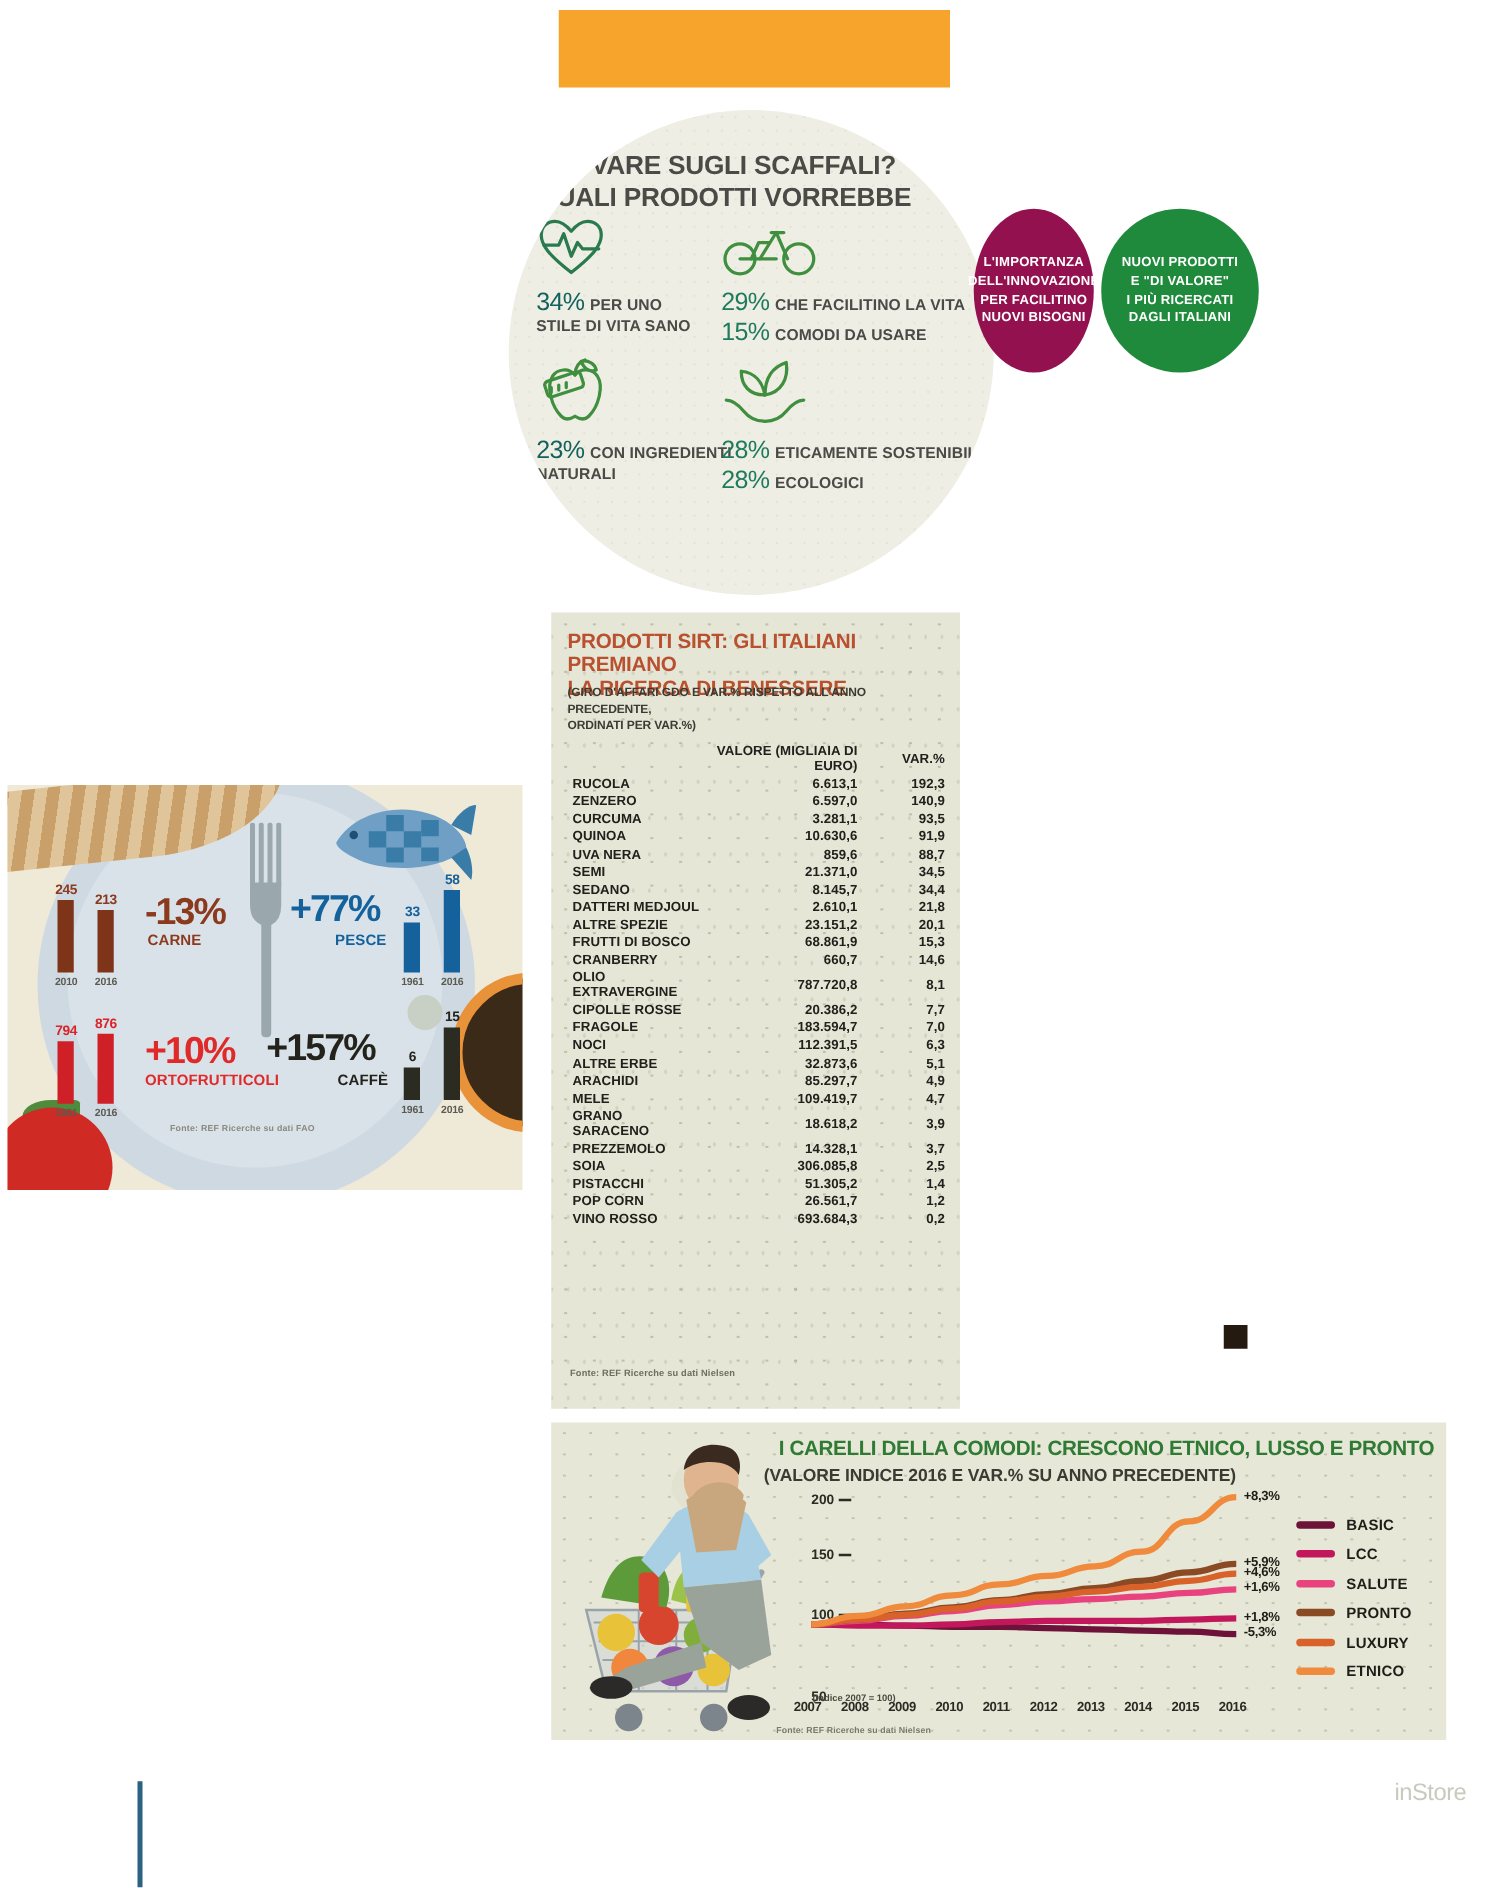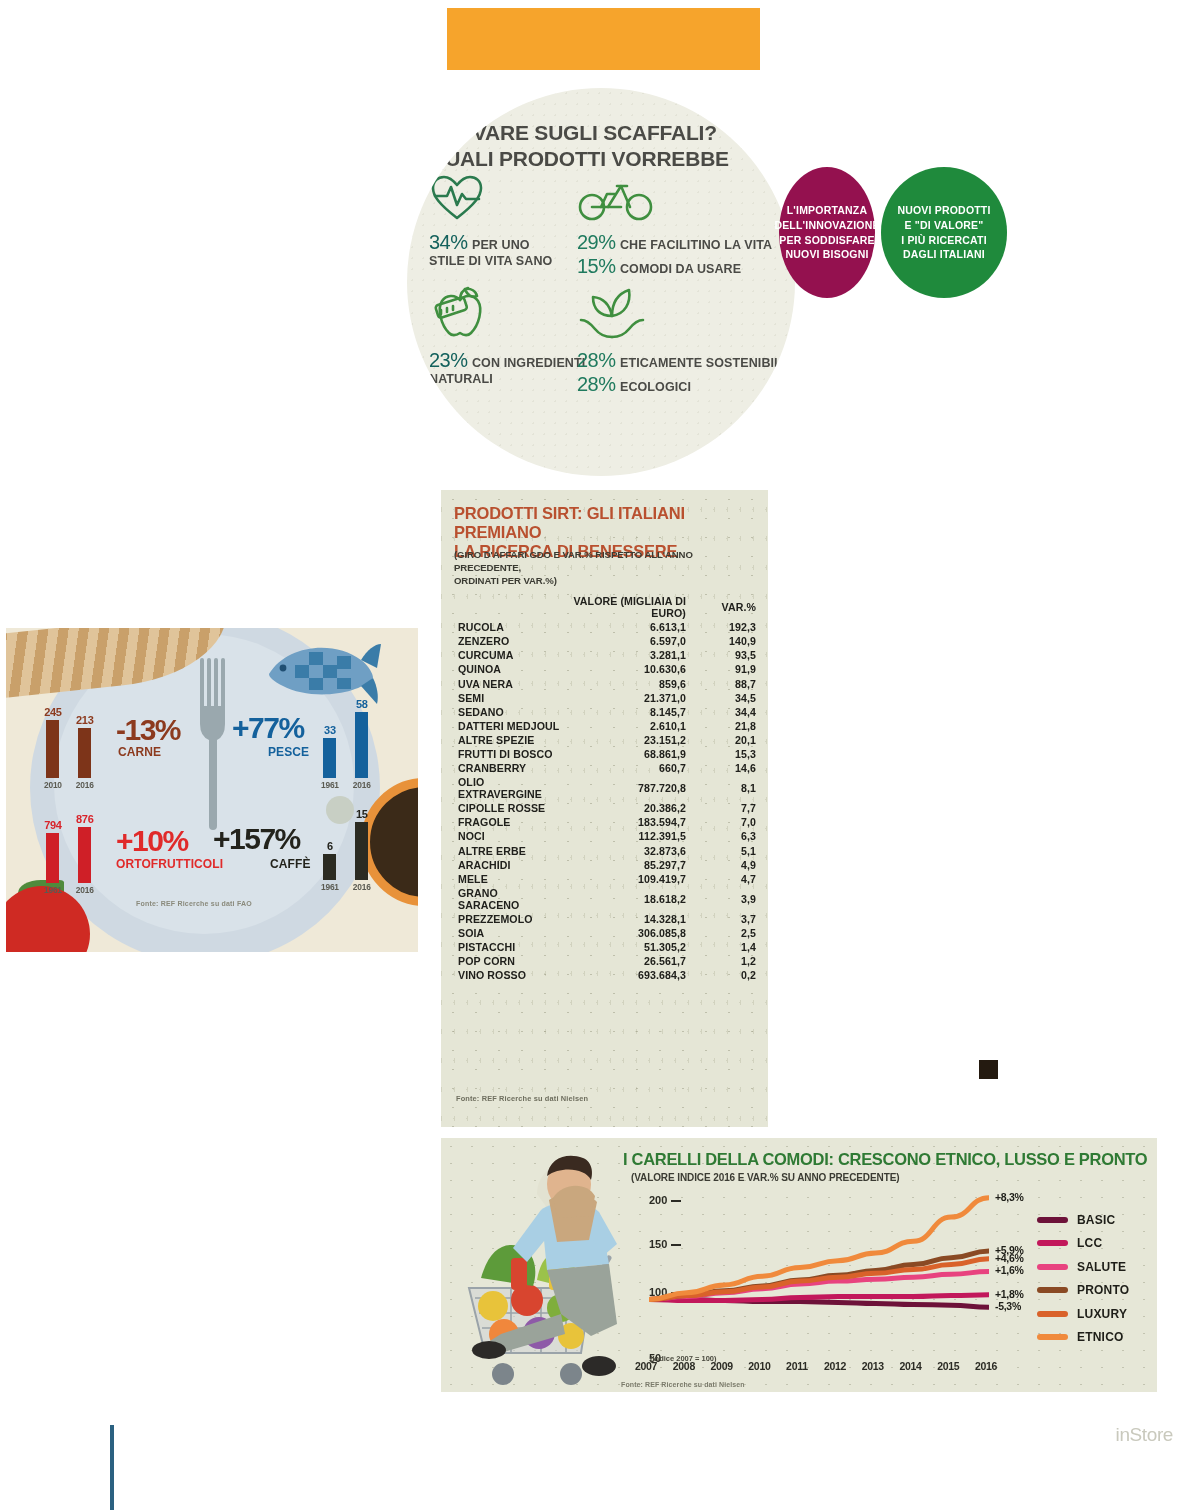"PER SODDISFARE" div { text: SODDISFARE -> FACILITINO }
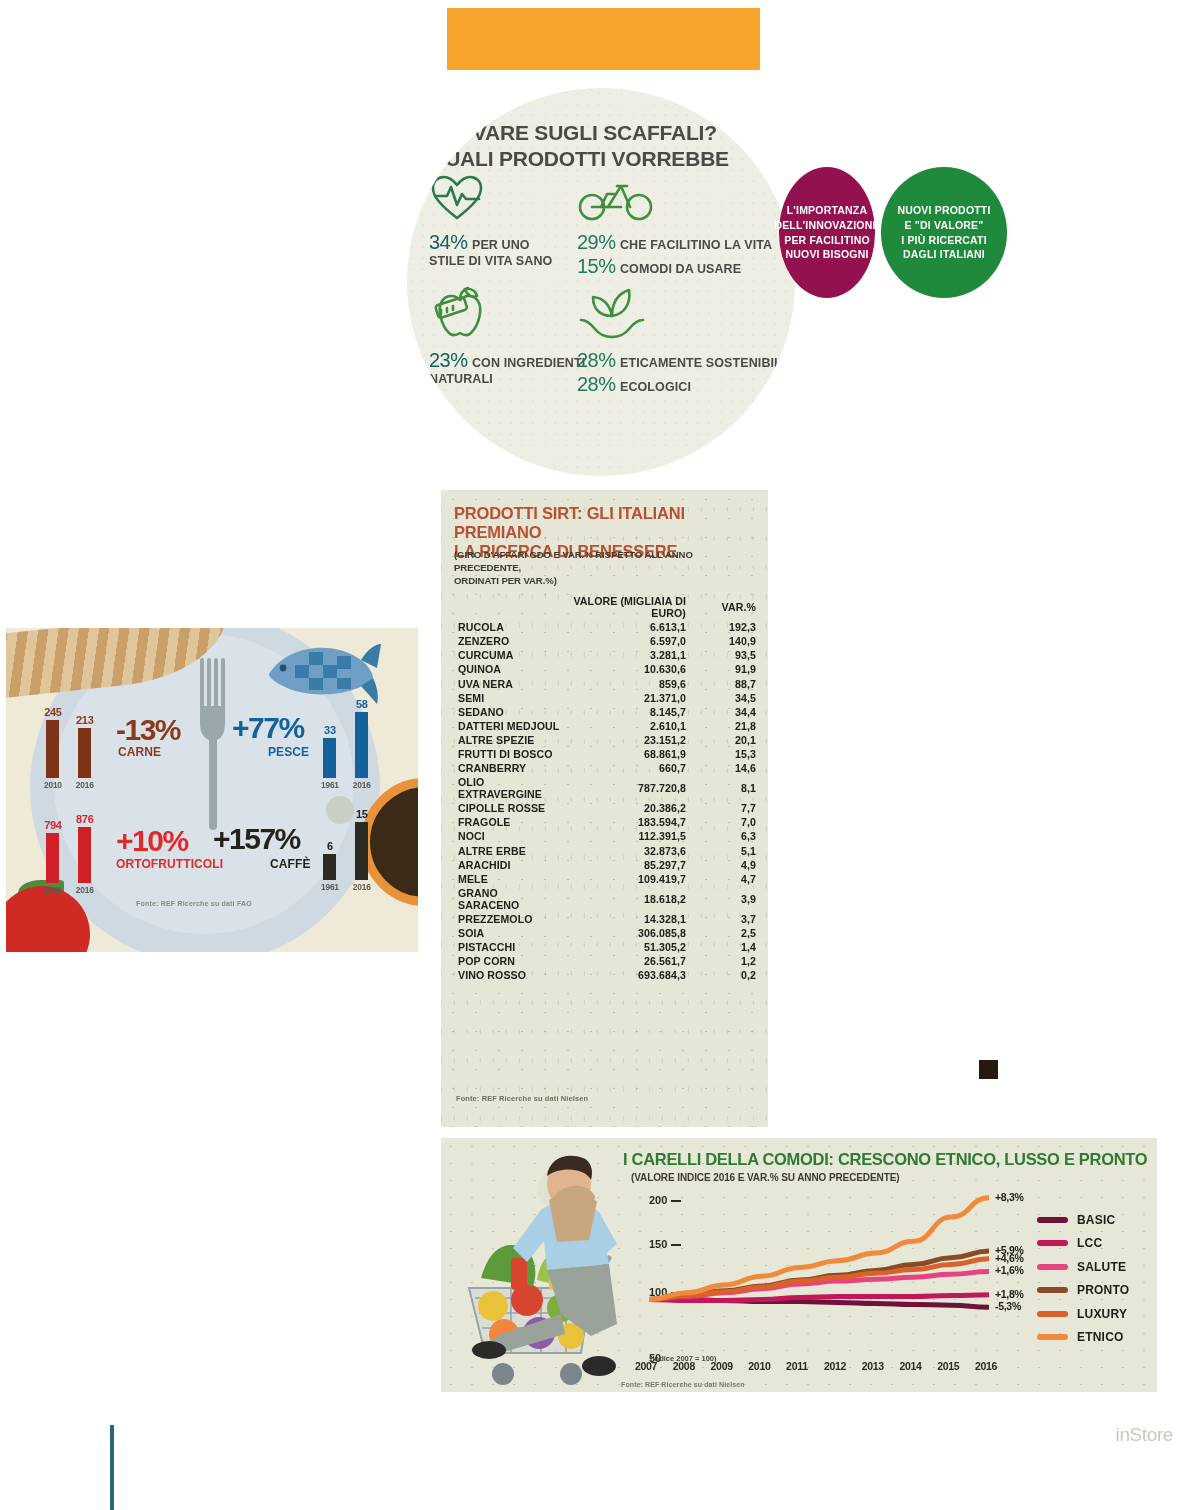"(VALORE INDICE 2016 E VAR.%" #carrelli-sub { font-size: 10px -> 14px; left: 190px -> 170px }
